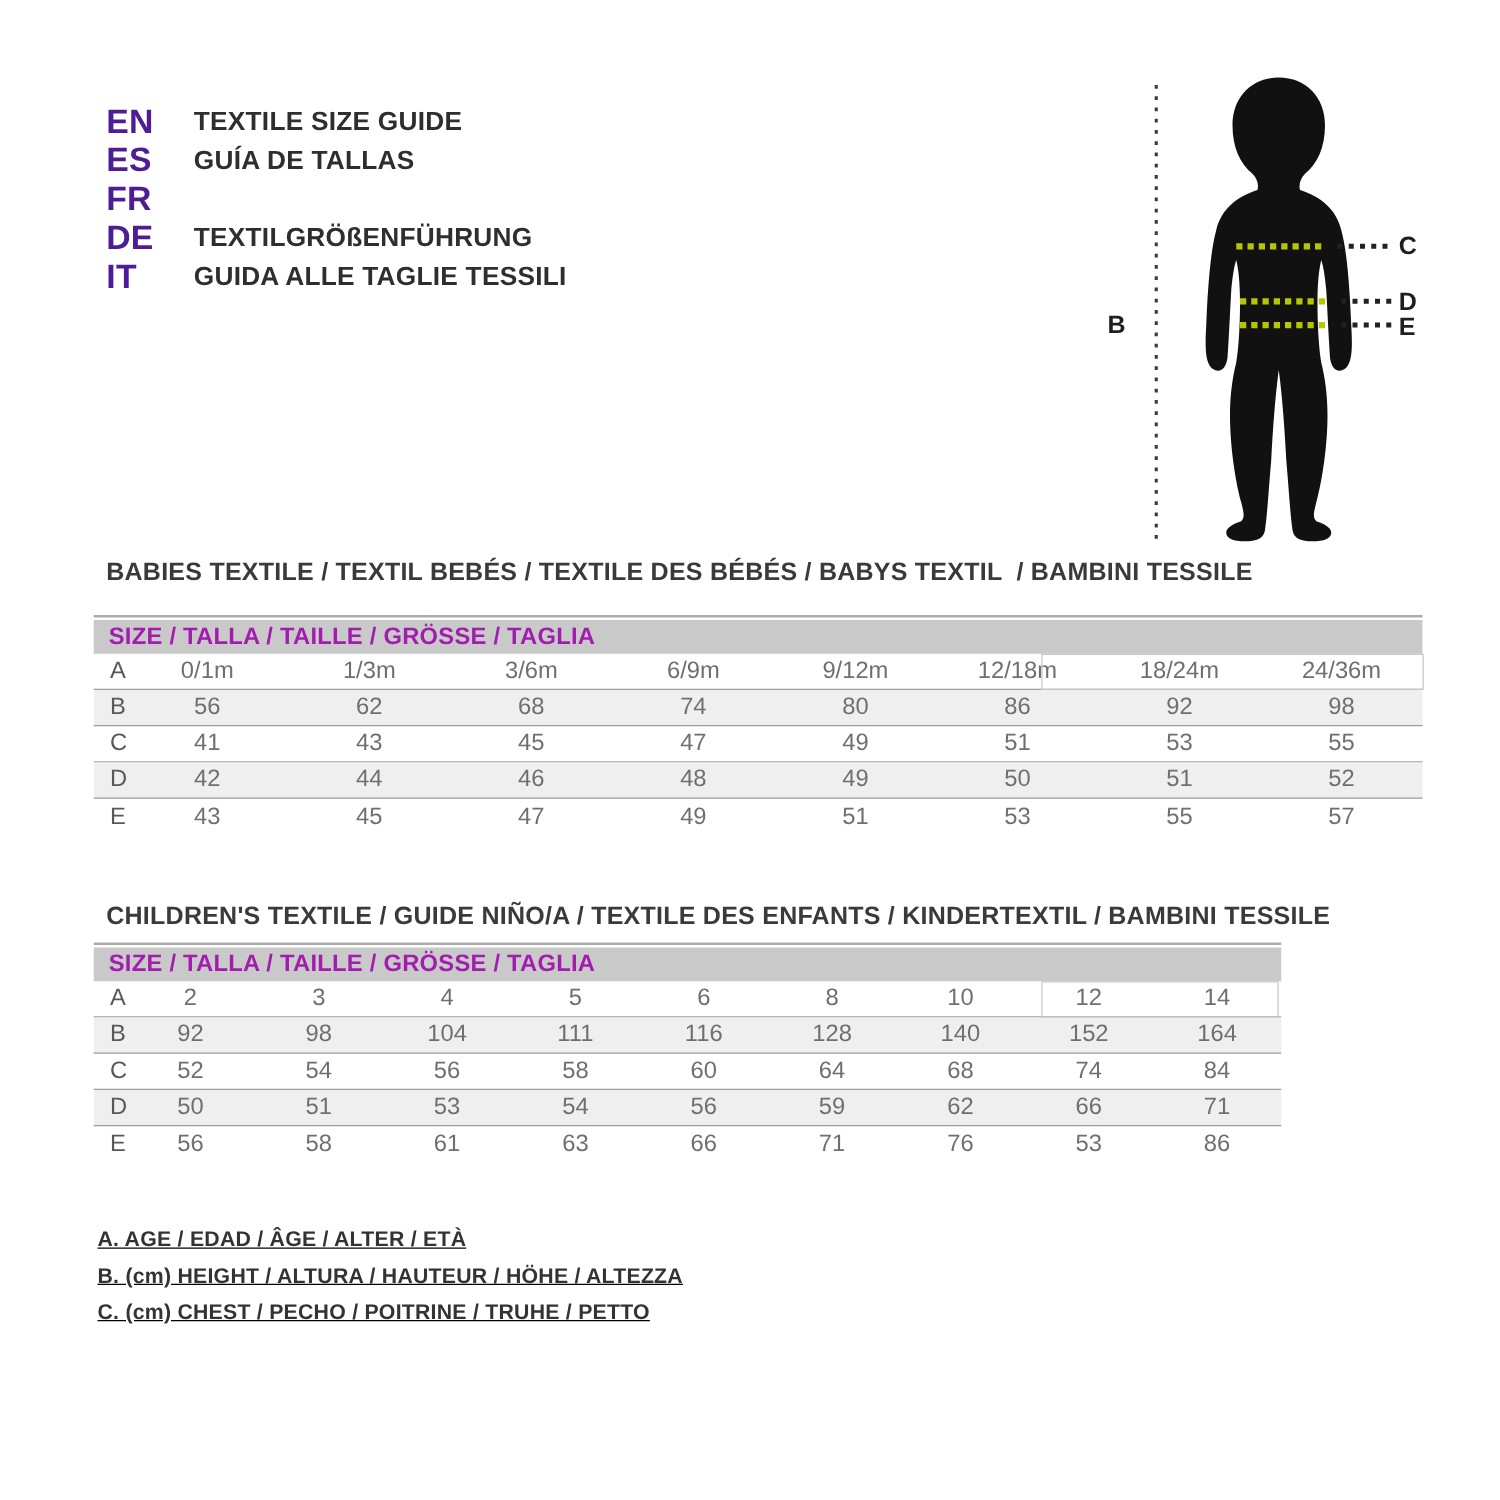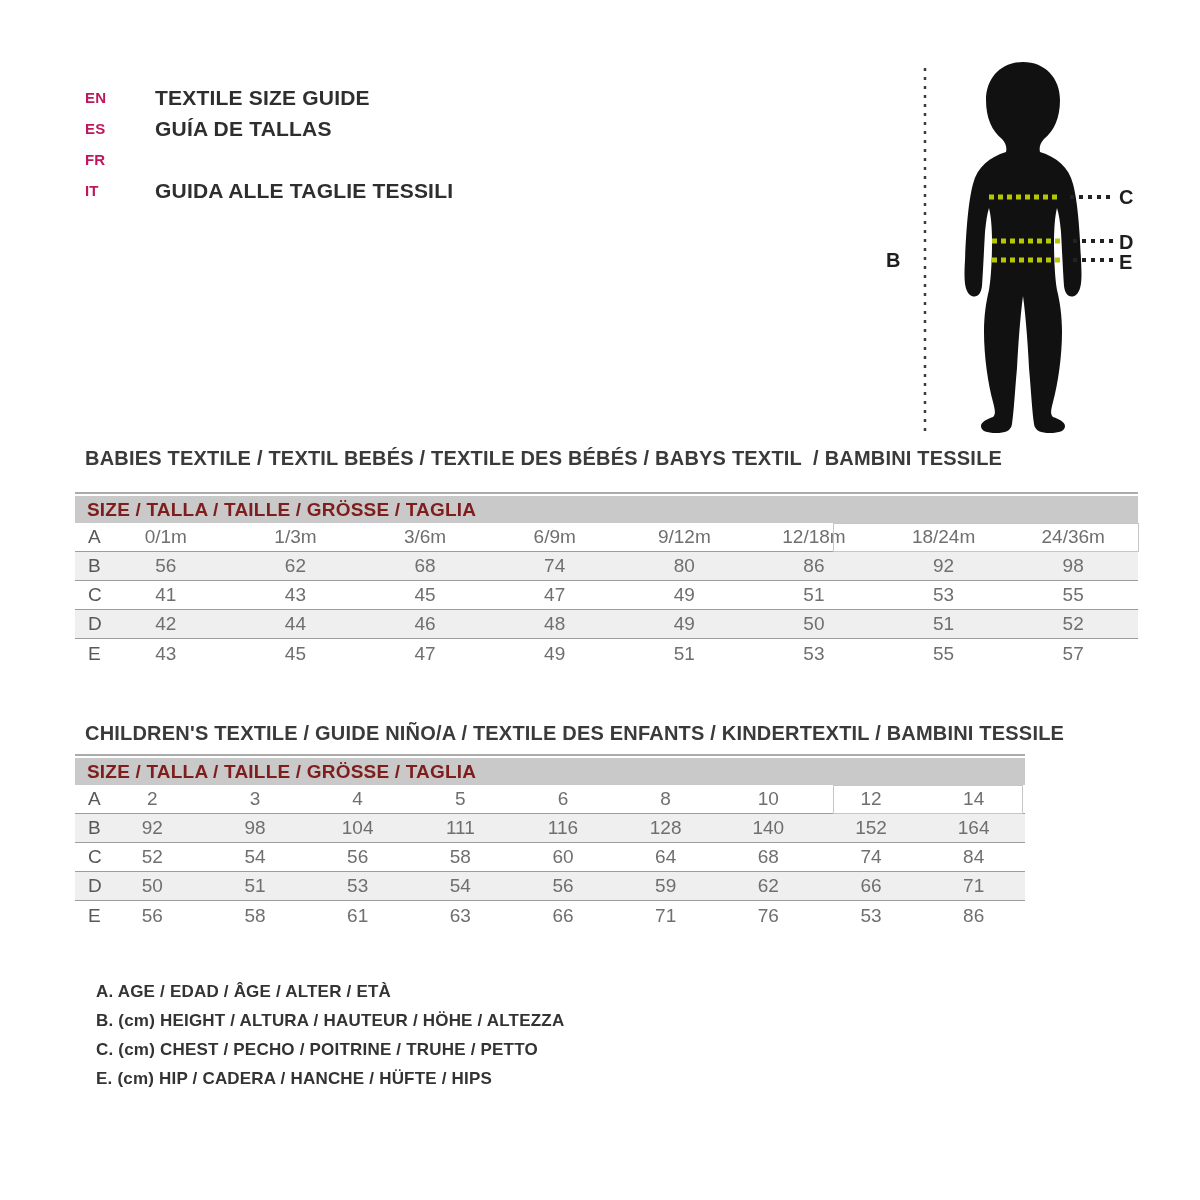"EN" .lang-code { color: #be185d -> #4c1d95; font-size: 15px -> 27px }
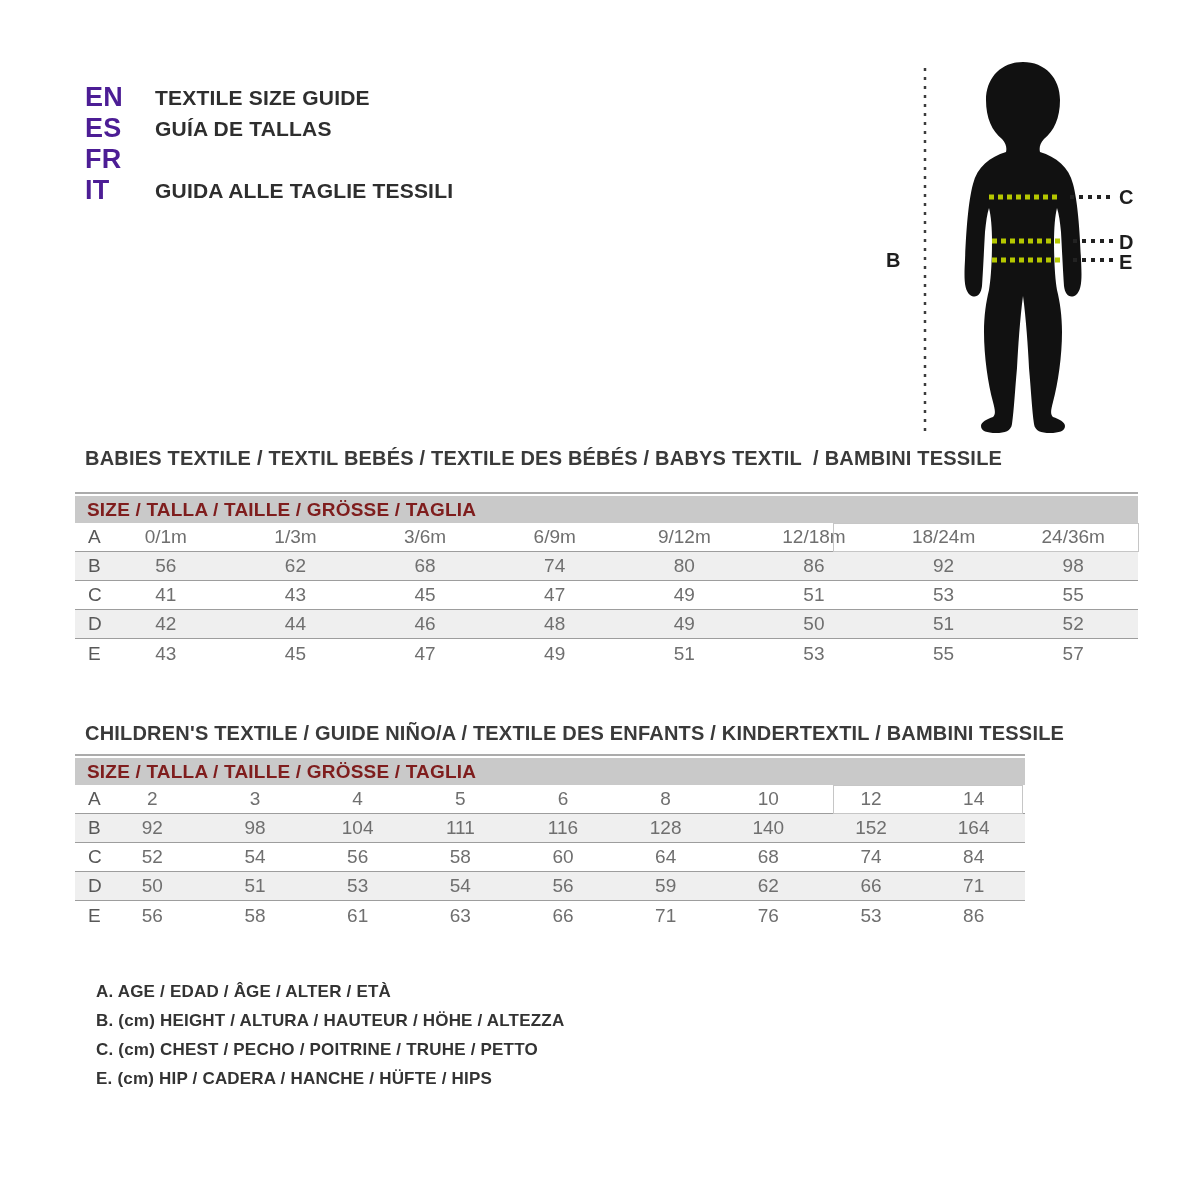"DE" div.lang-row { html: none -> <div> <span>DE</span> <span>TEXTILGRÖßENFÜHRUNG</span> </div> }
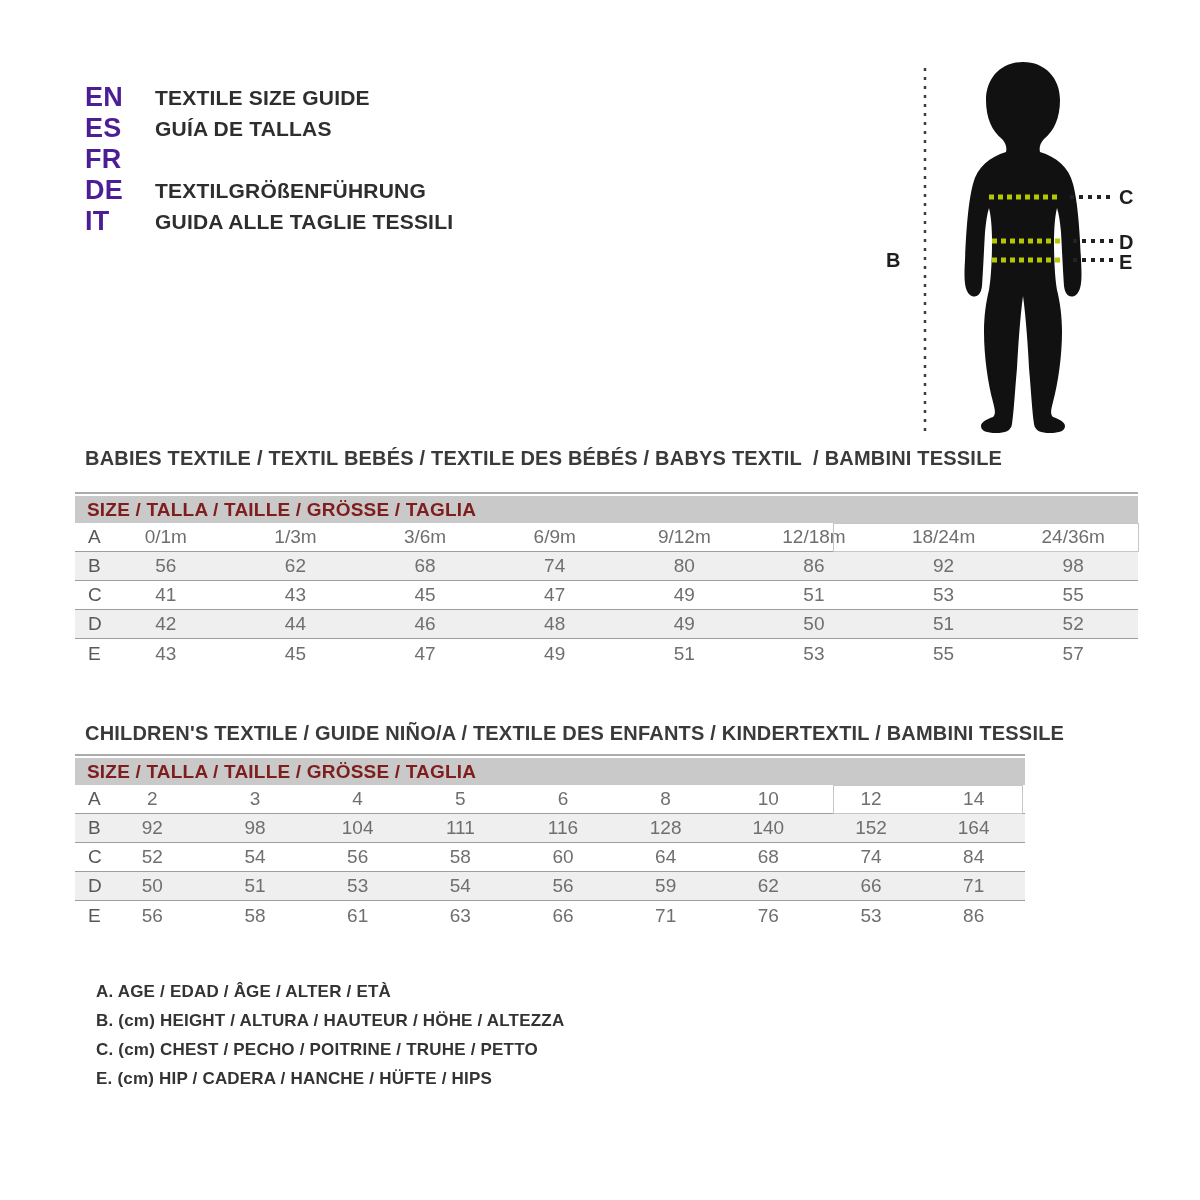"SIZE / TALLA / TAILLE" .theader { color: #7f1d1d -> #a21caf }
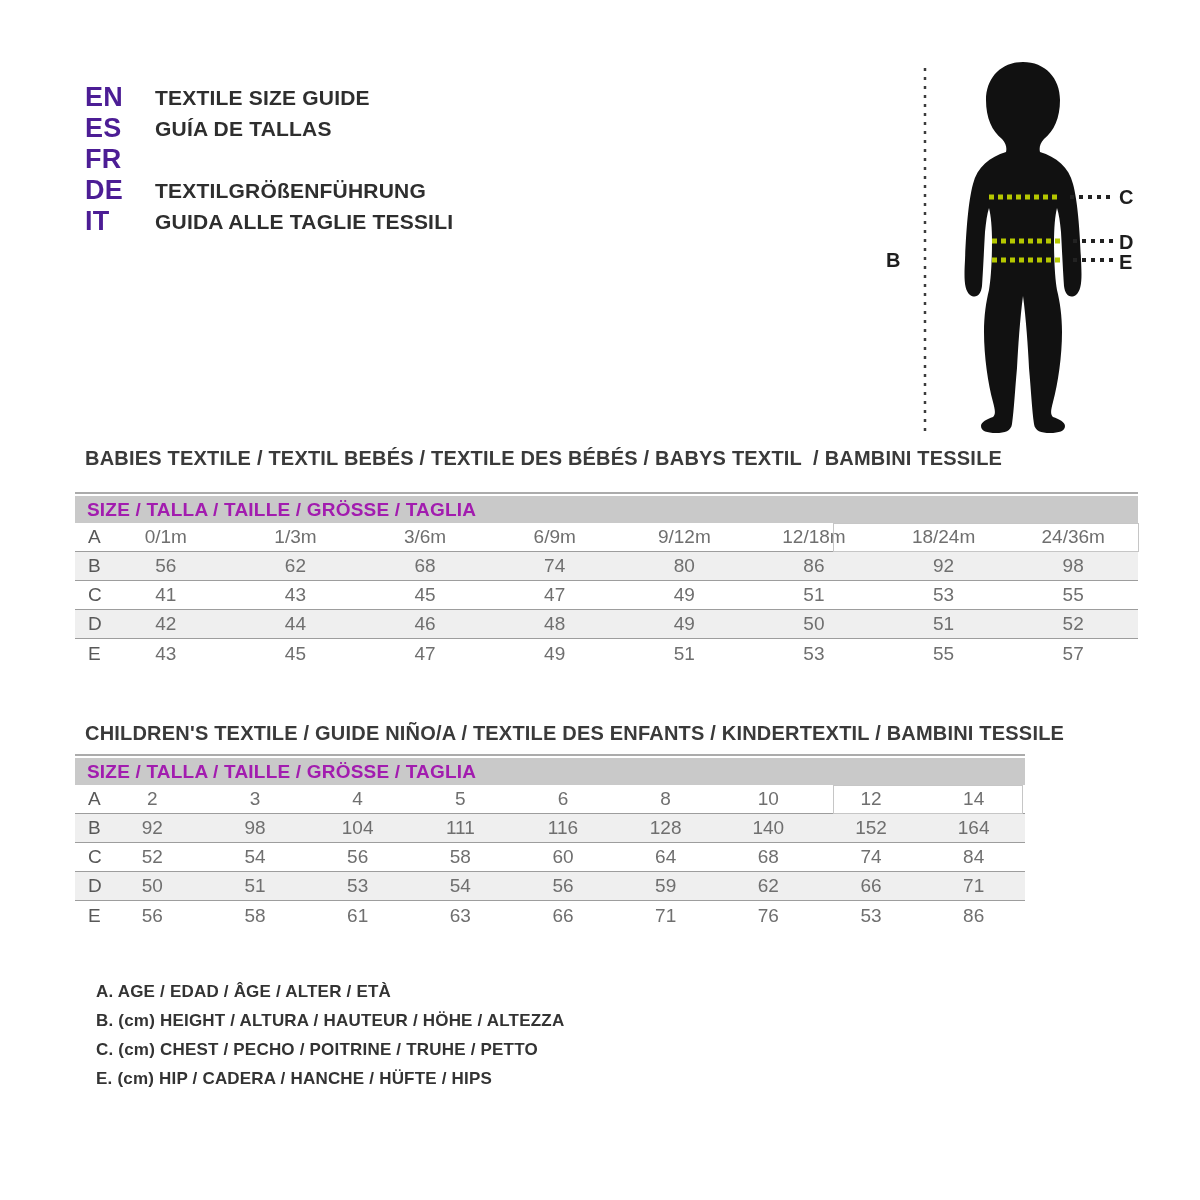"A. AGE / EDAD /" .legend { left: 96px -> 78px; text-decoration: none -> underline }
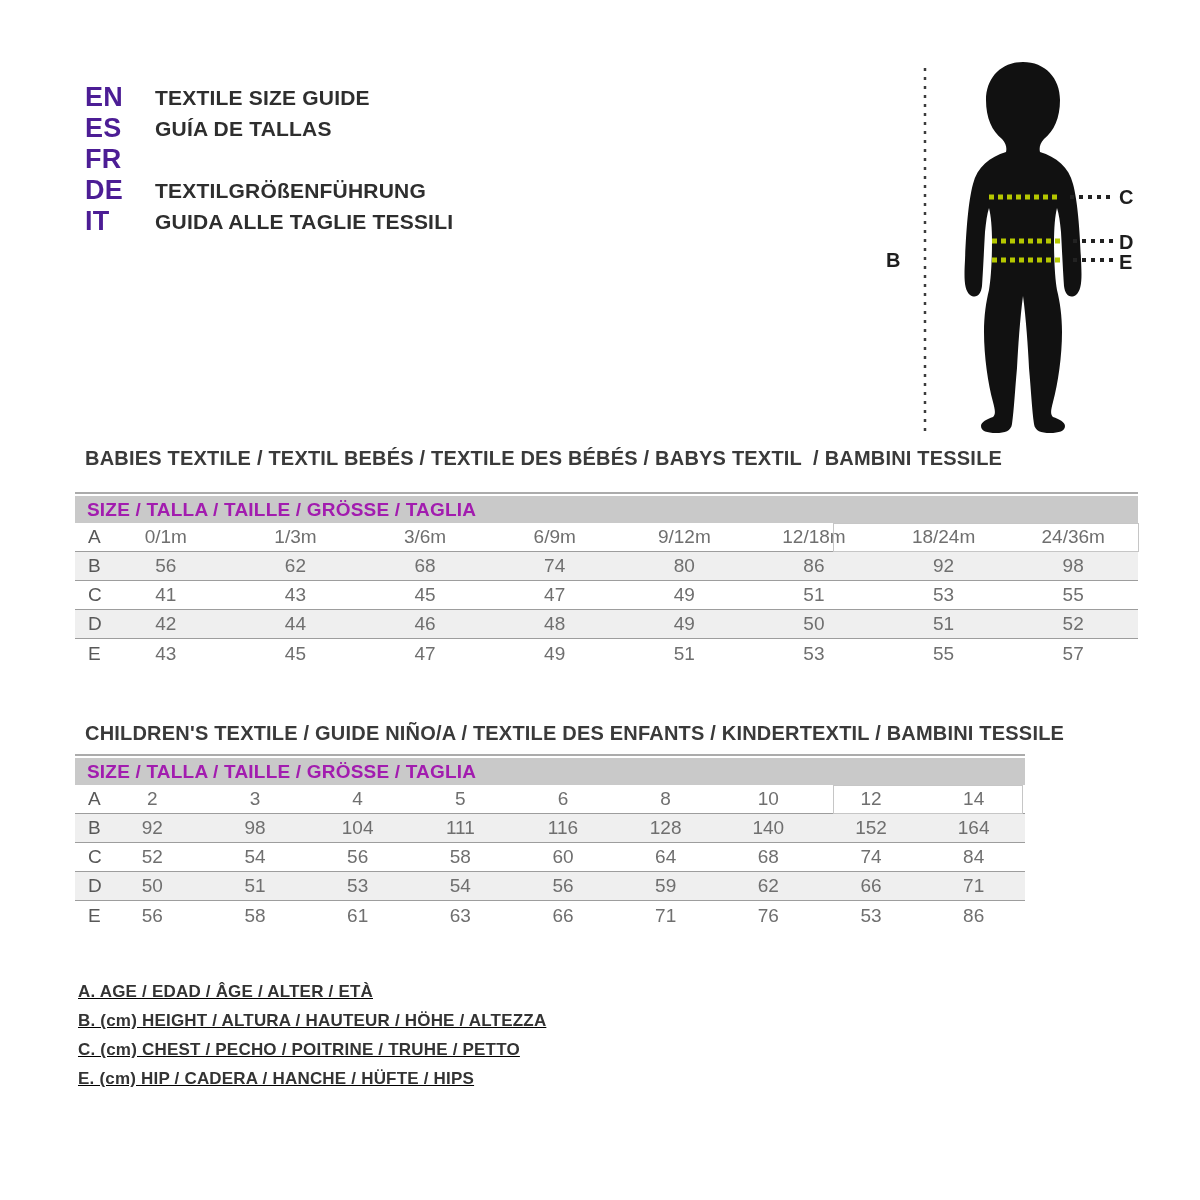"E. (cm) HIP / CADERA" div.legend-line { html: <div>E. (cm) HIP / CADERA / HANCHE / HÜFTE / HIPS</div> -> none }
